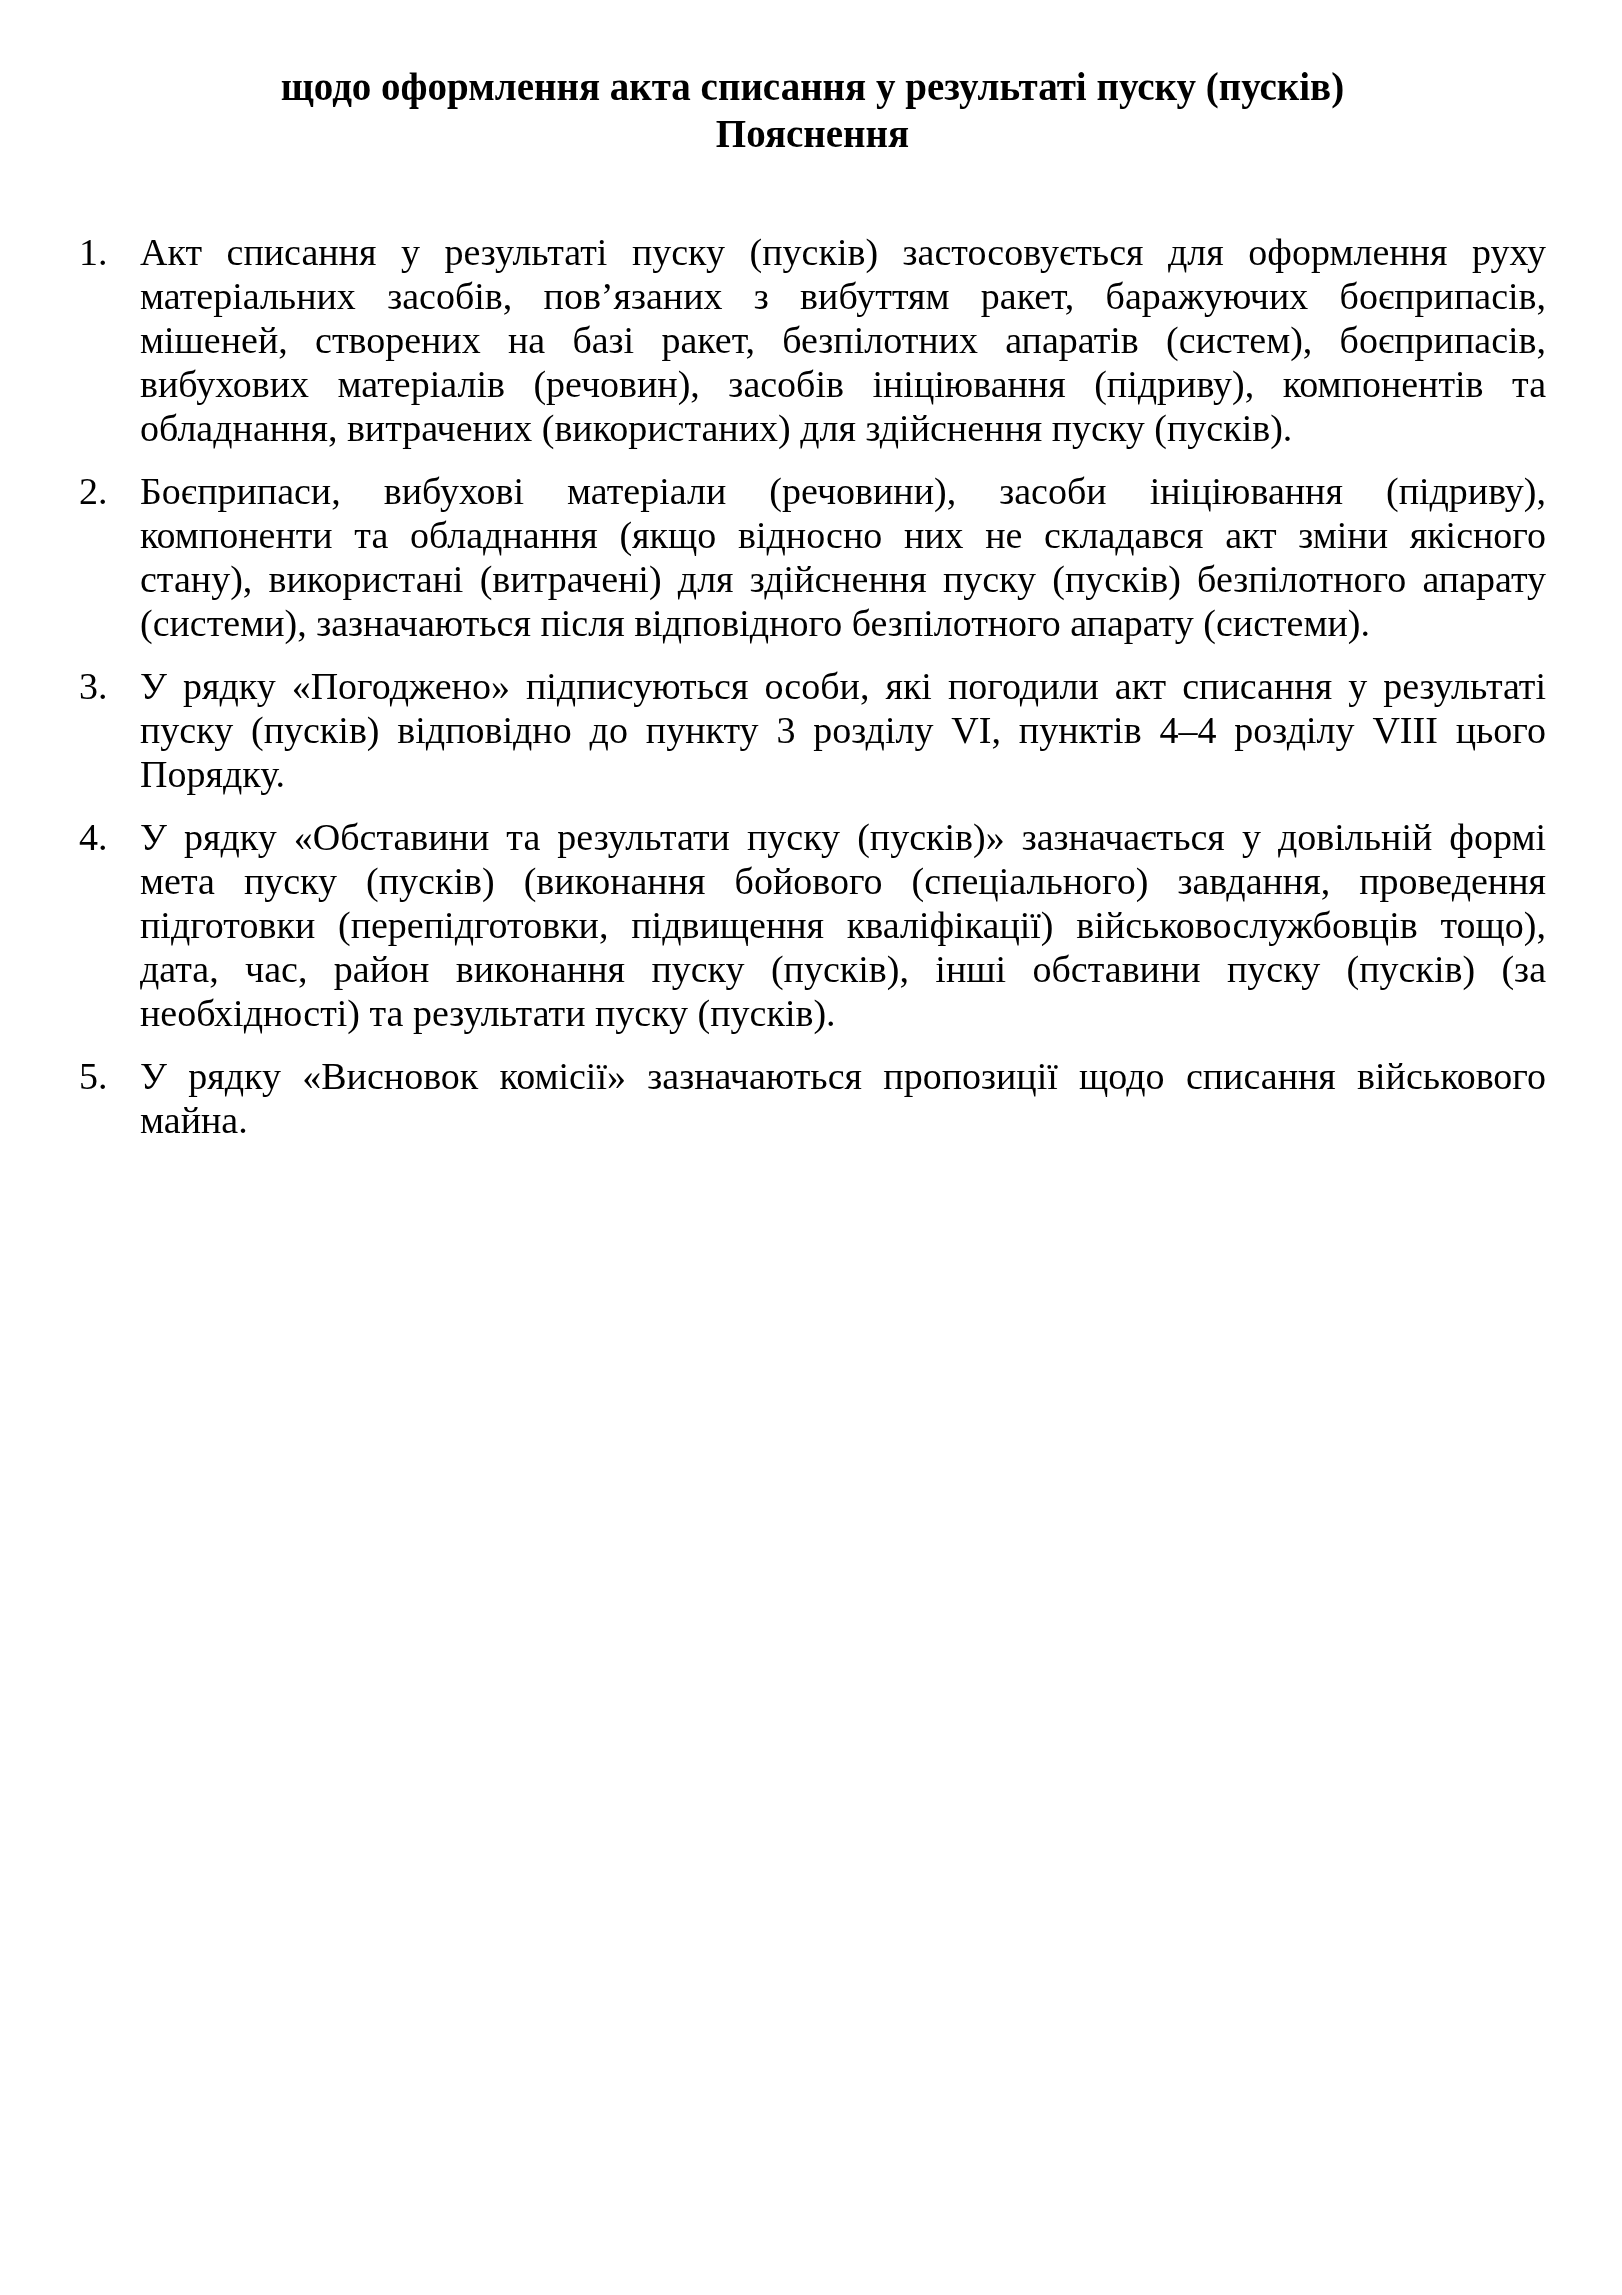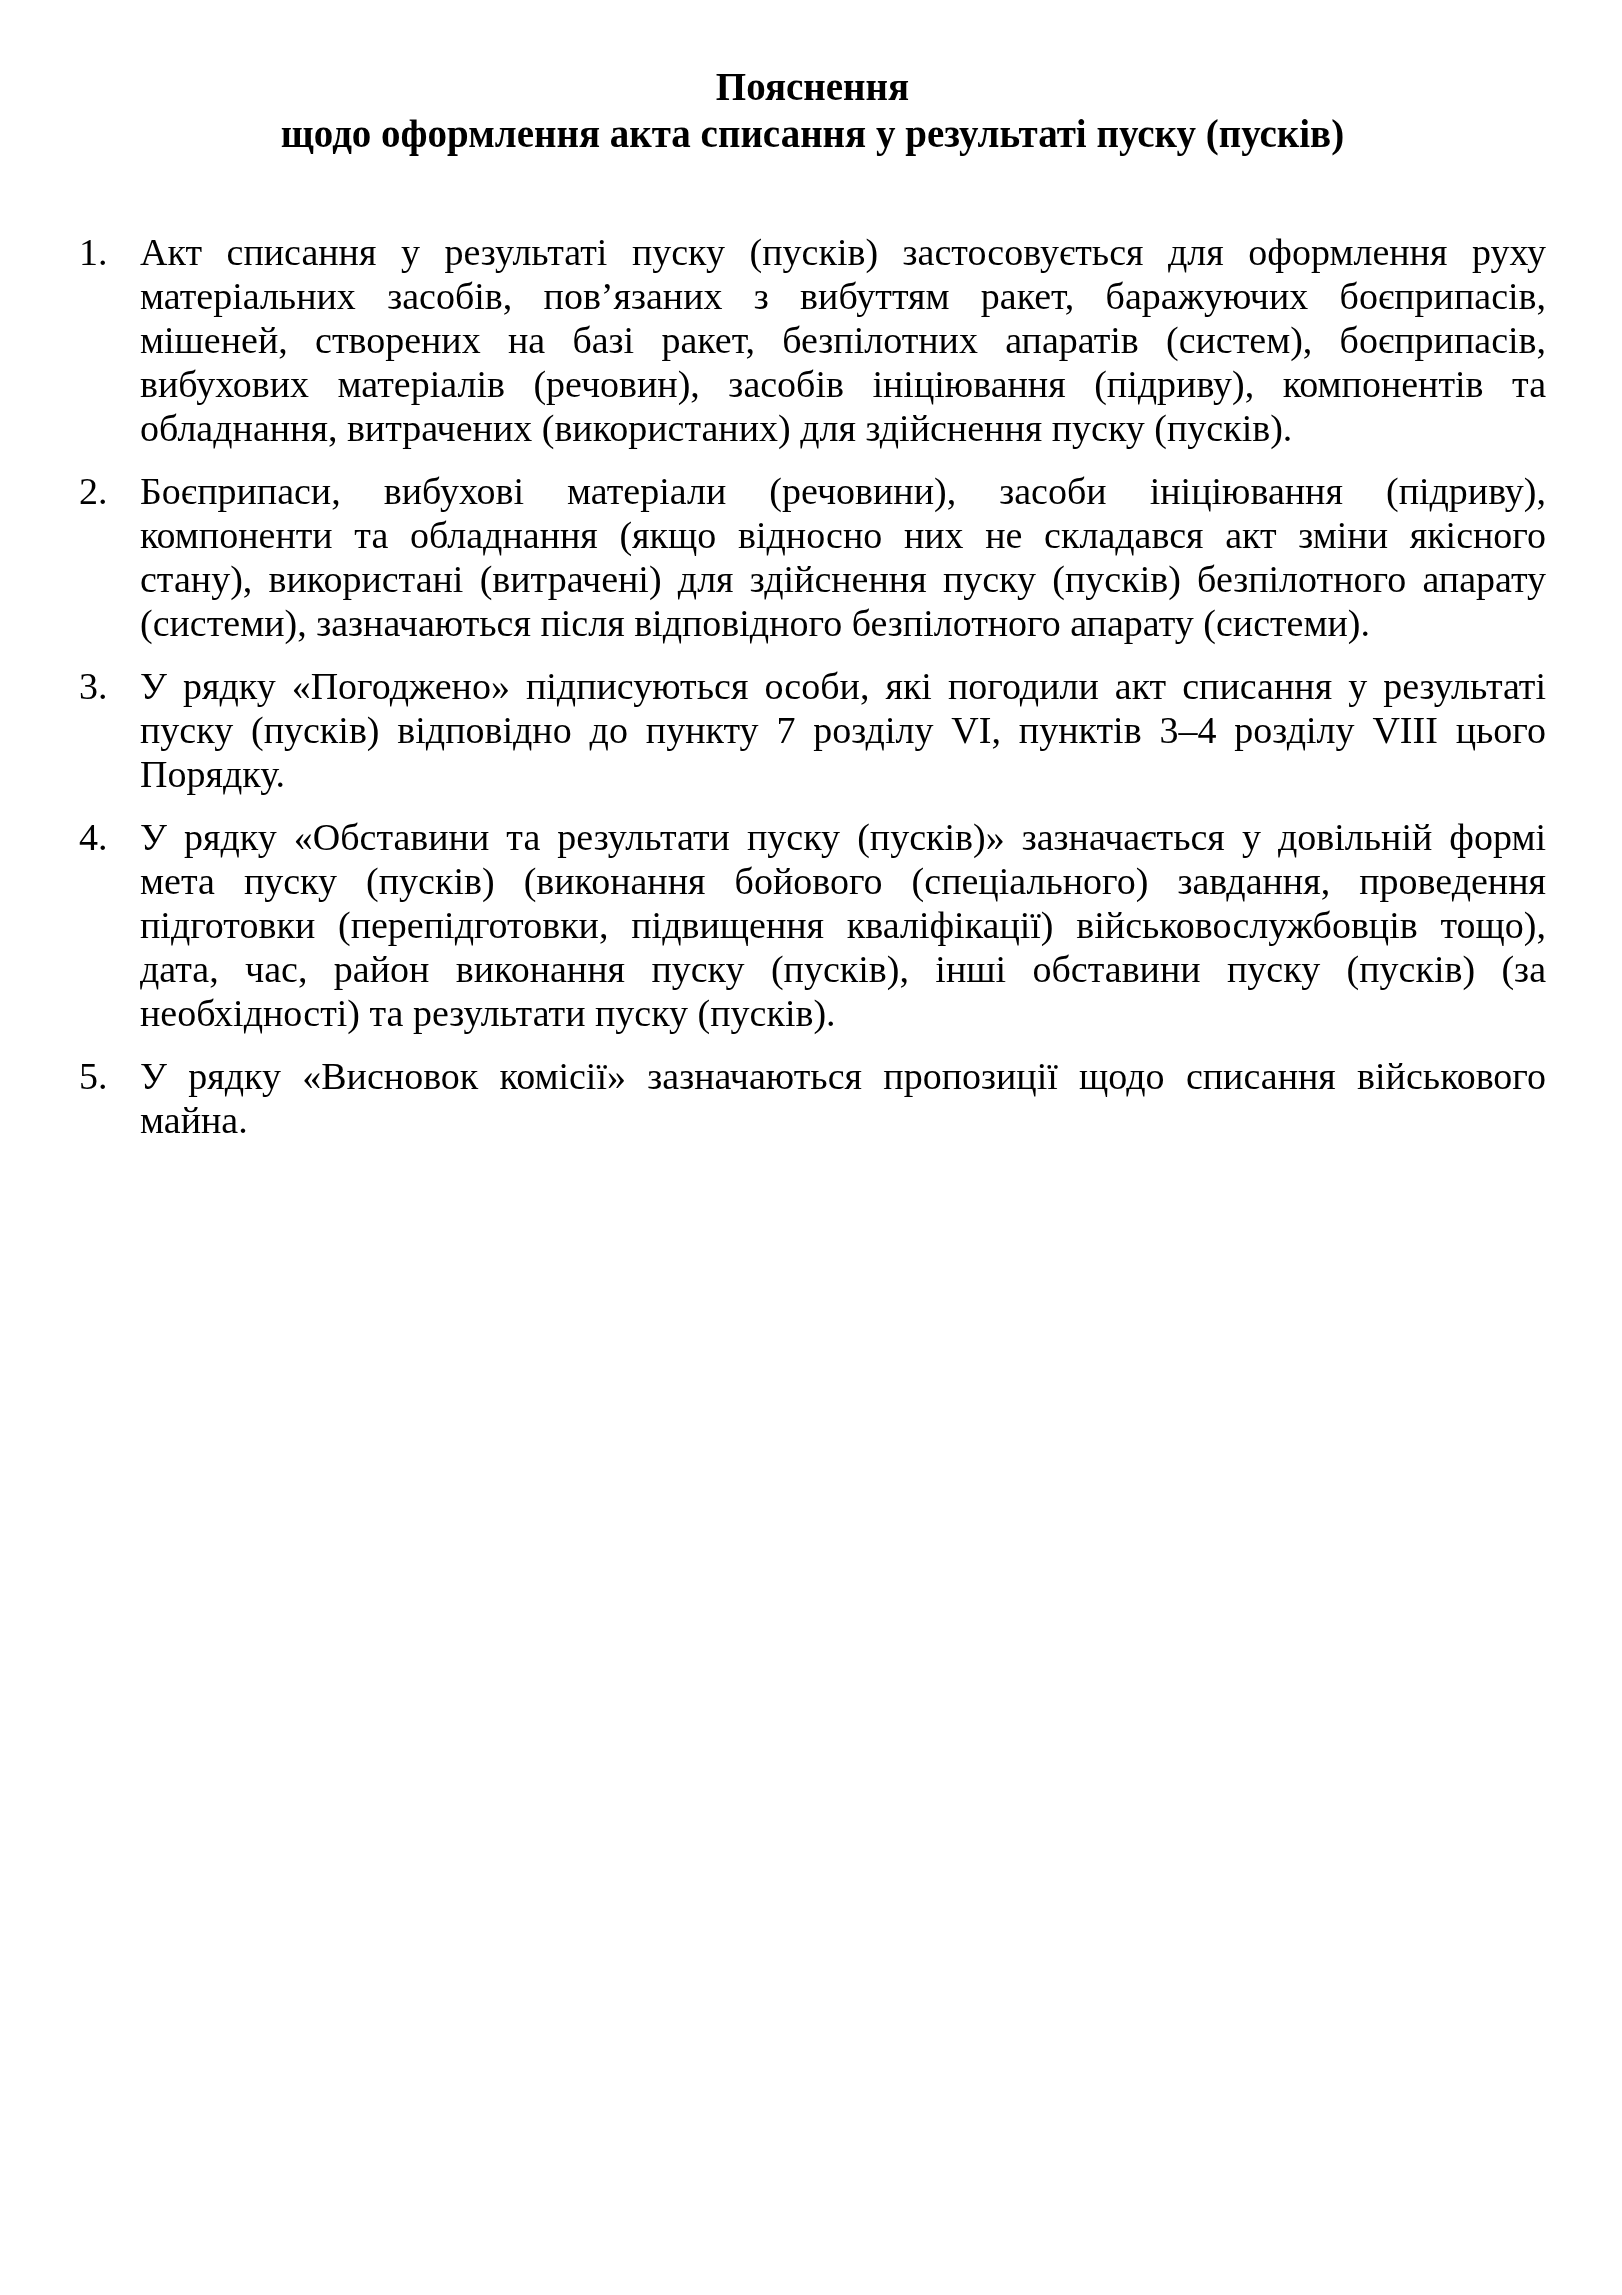"Пояснення" span.title-line { order: before "щодо оформлення акта списання у" -> after "щодо оформлення акта списання у" }
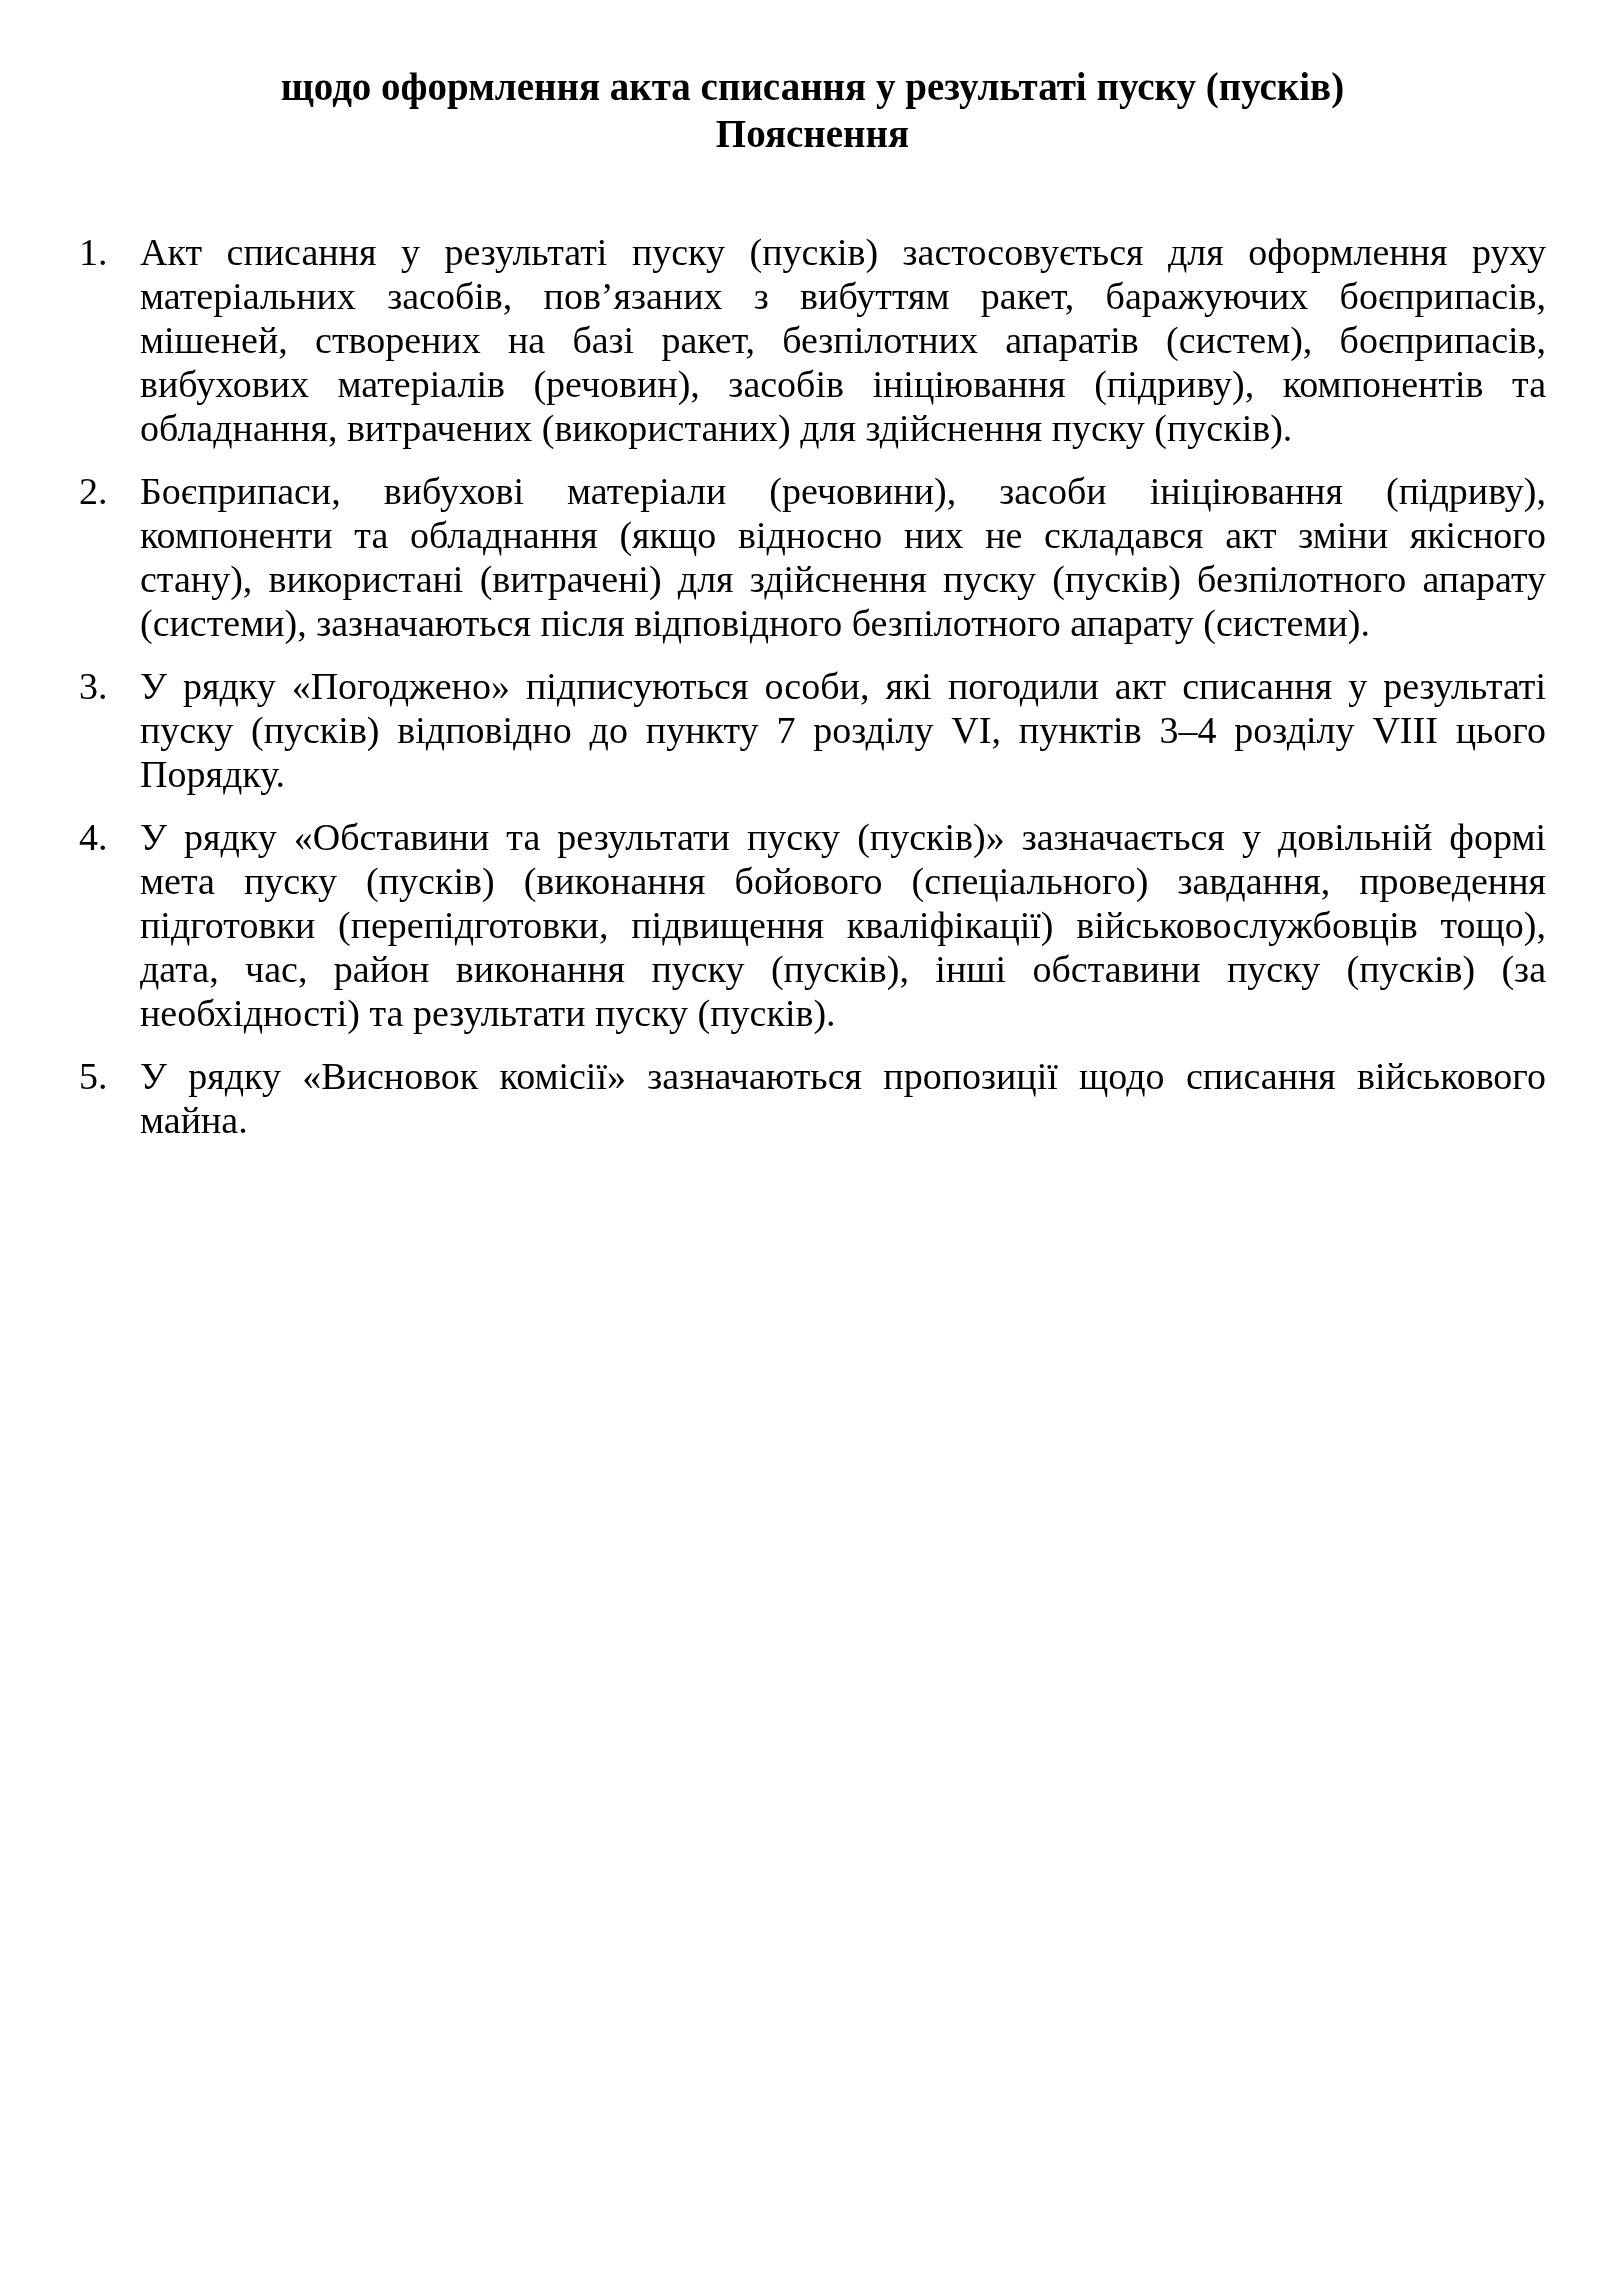"У рядку «Погоджено» підписуються особи," span.item-text { text: 7 розділу VI, пунктів 3 -> 3 розділу VI, пунктів 4 }
